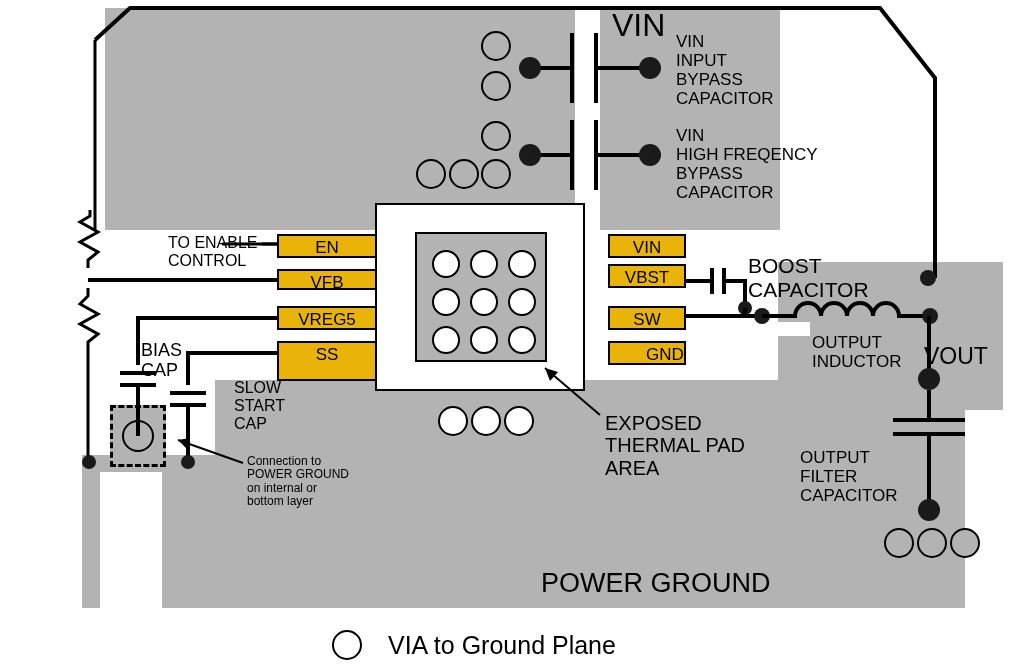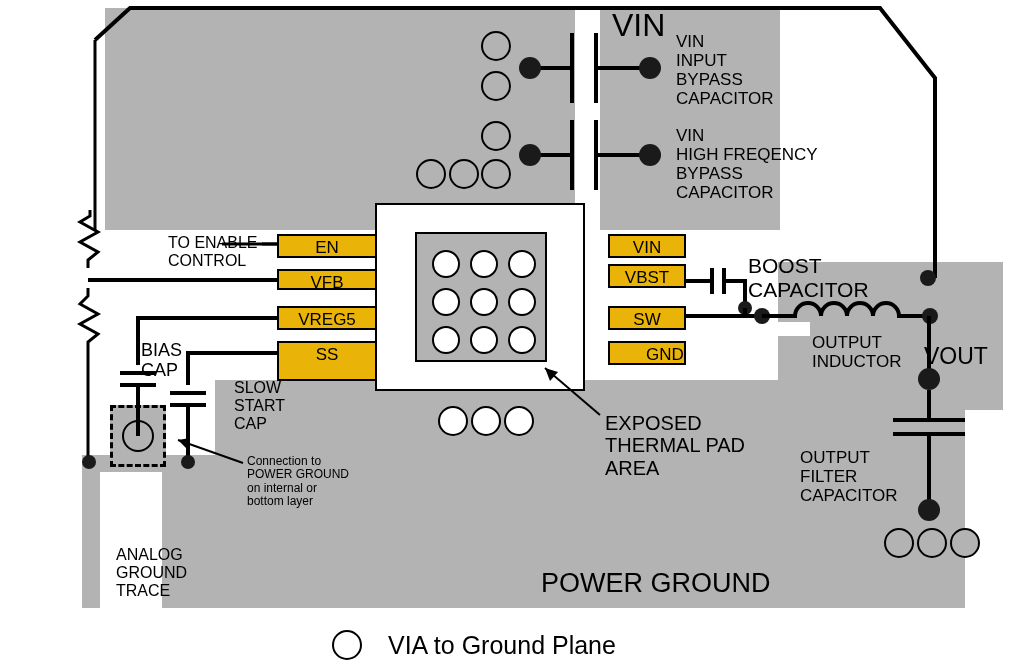"ANALOG" div.lbl { html: <div>ANALOG GROUND TRACE</div> -> none }
